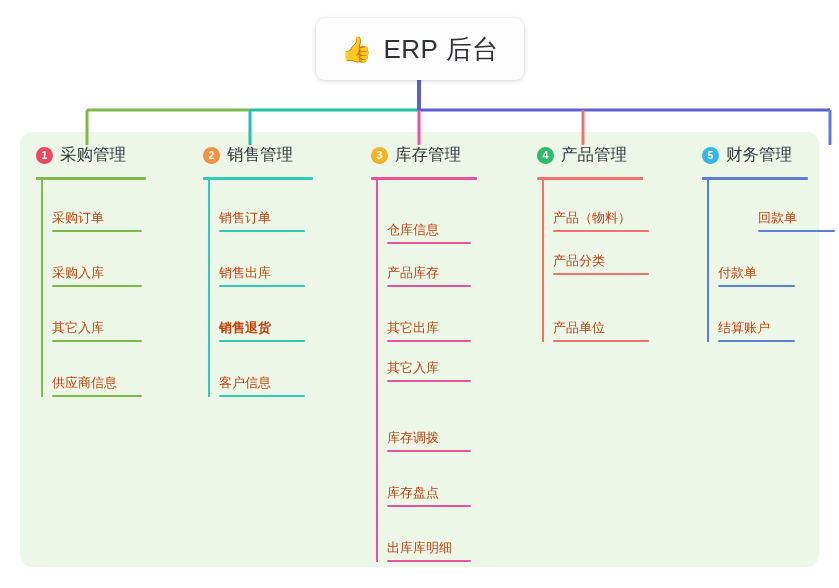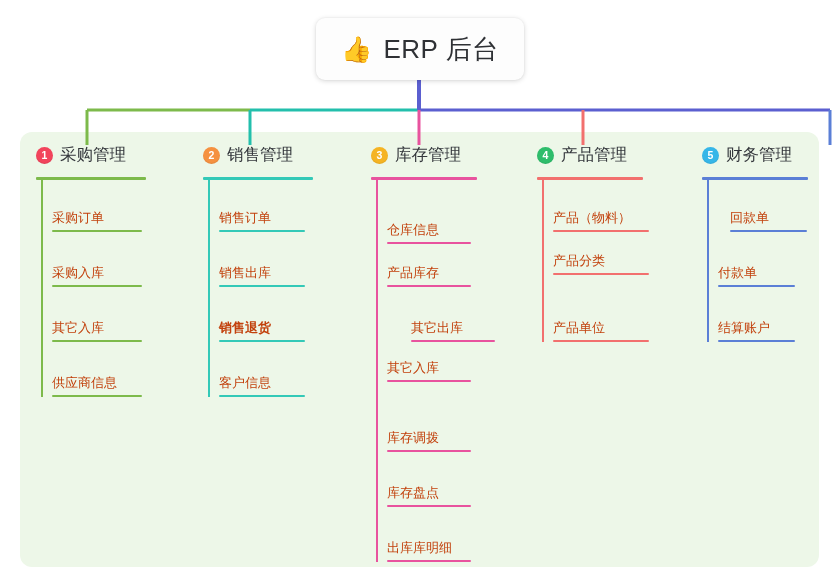"回款单" div.leaf { left: 730px -> 758px }
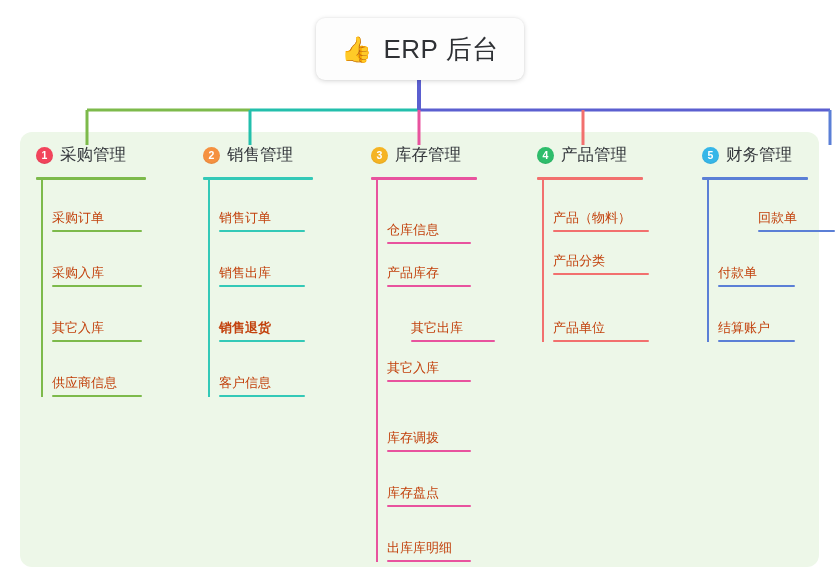"其它出库" div.leaf { margin-left: 24px -> none }
